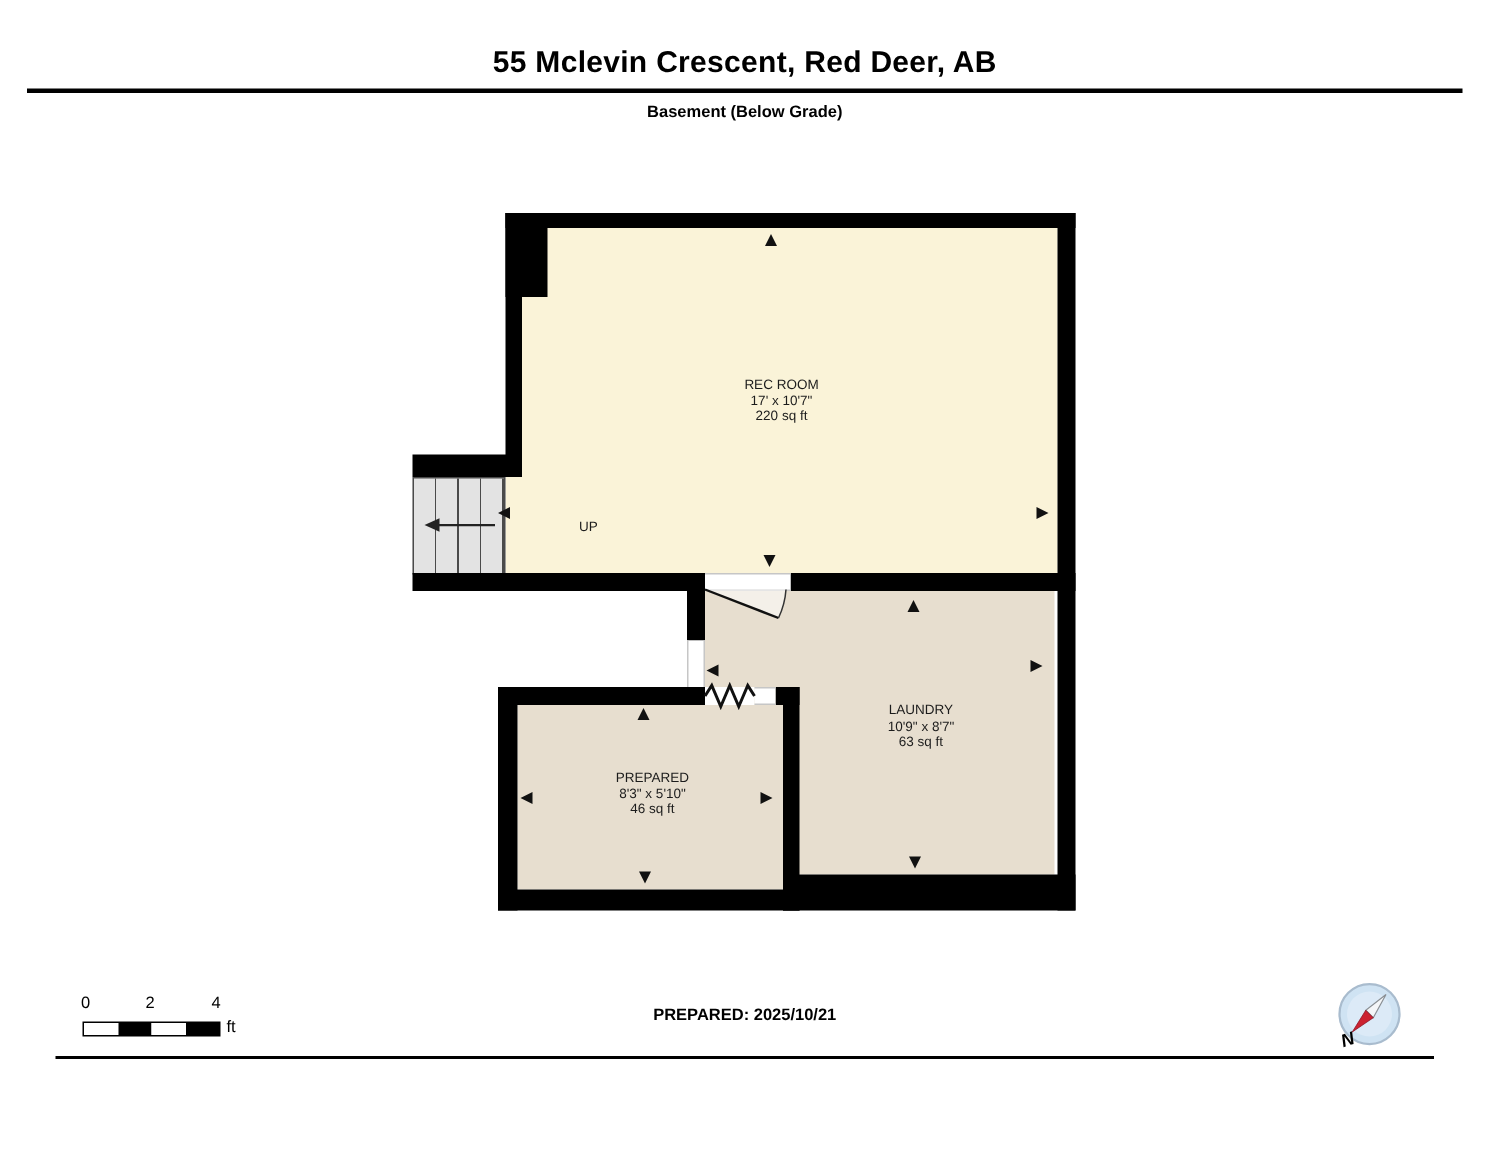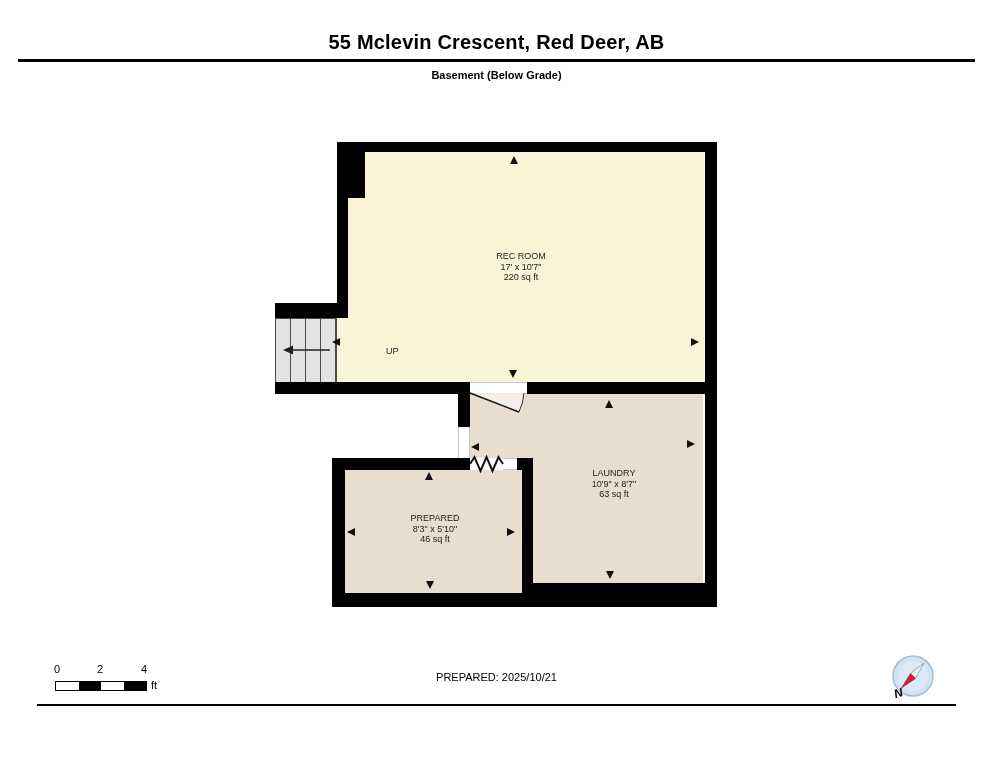"PREPARED: 2025/10/21" .prepared { font-weight: normal -> bold }
